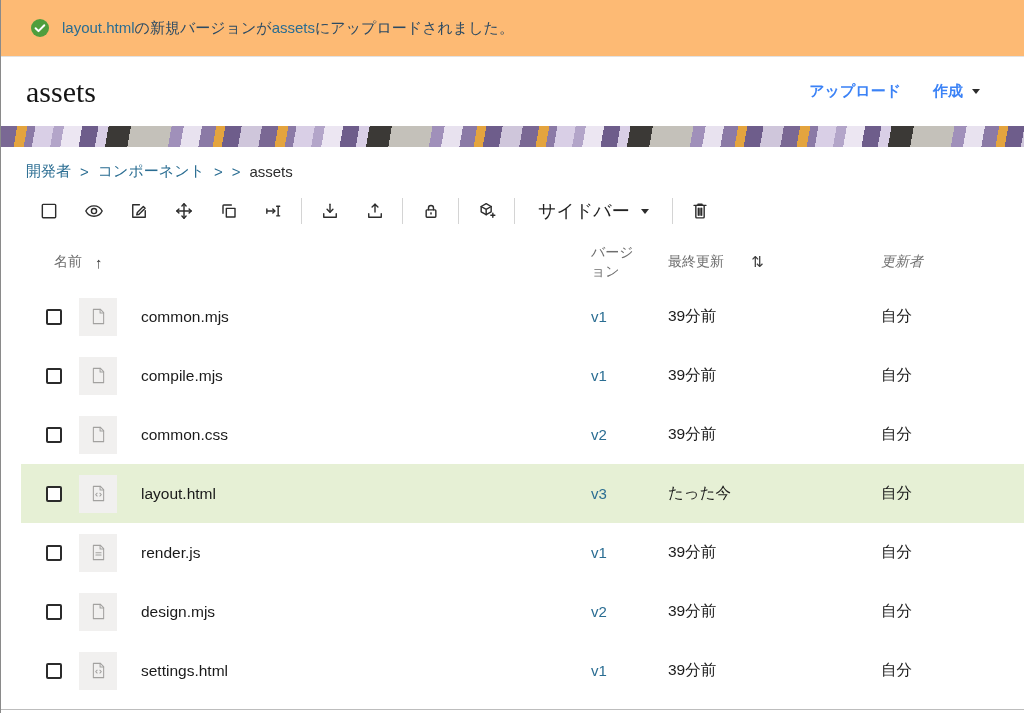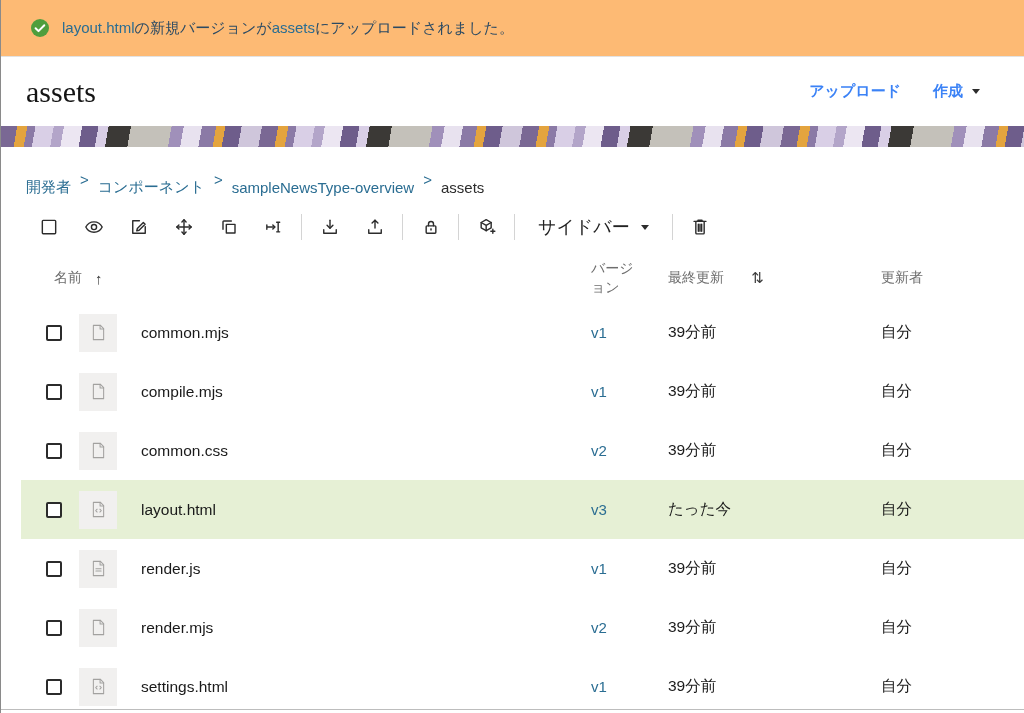"開発者" .crumb { margin-top: 16px -> none }
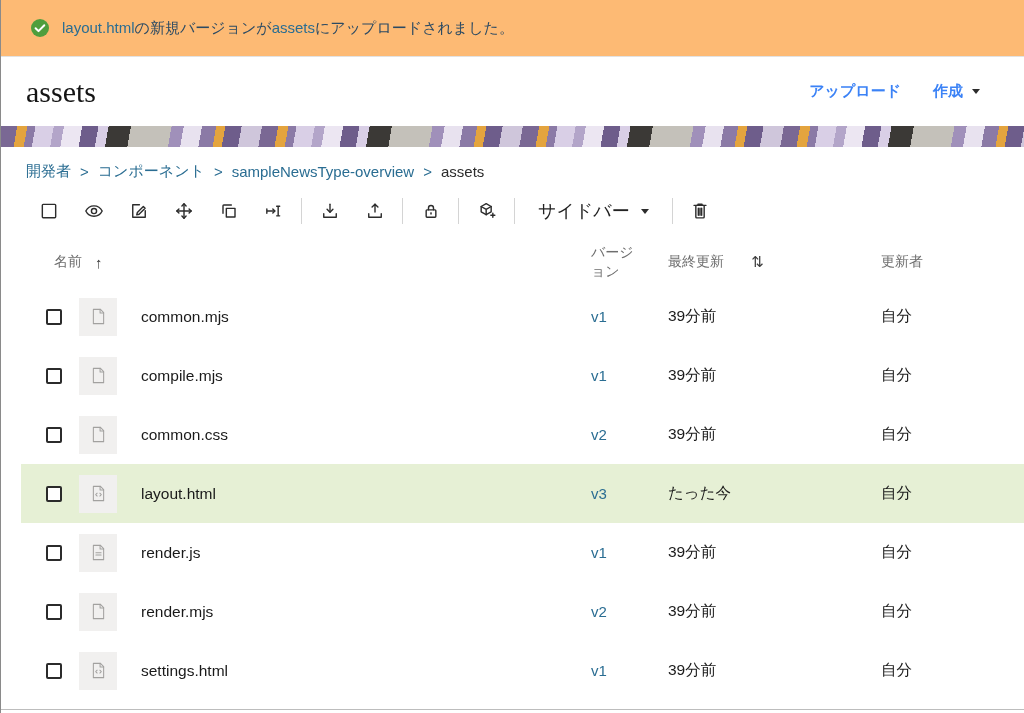"sampleNewsType-overview" span.crumb { html: <span>sampleNewsType-overview</span> -> none }
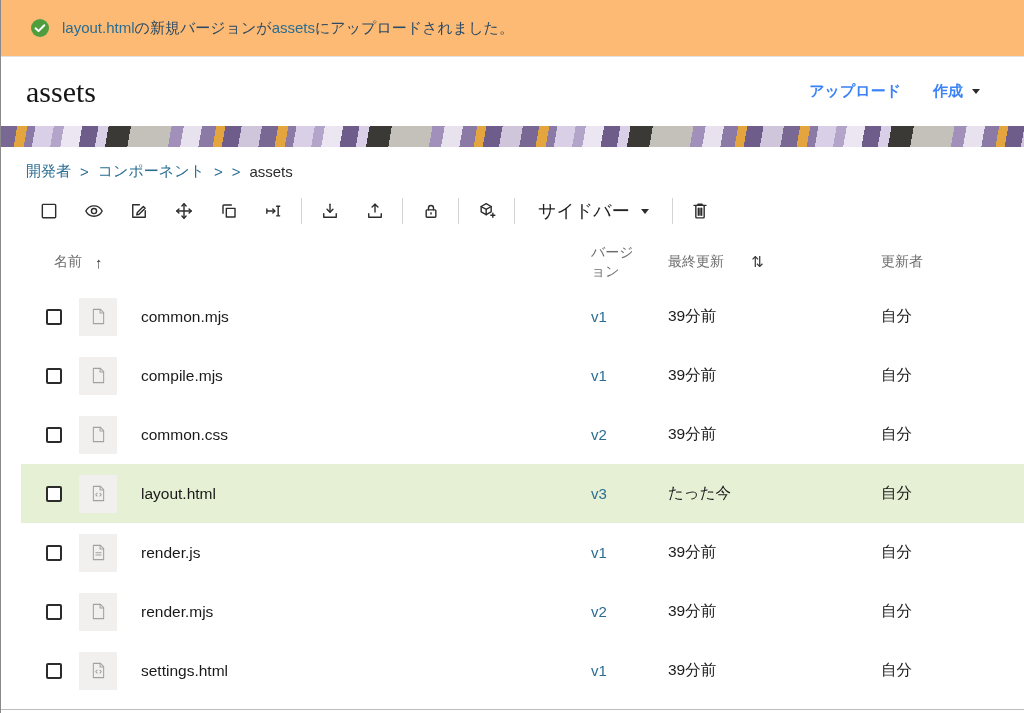"更新者" .head-updater { font-style: none -> italic }
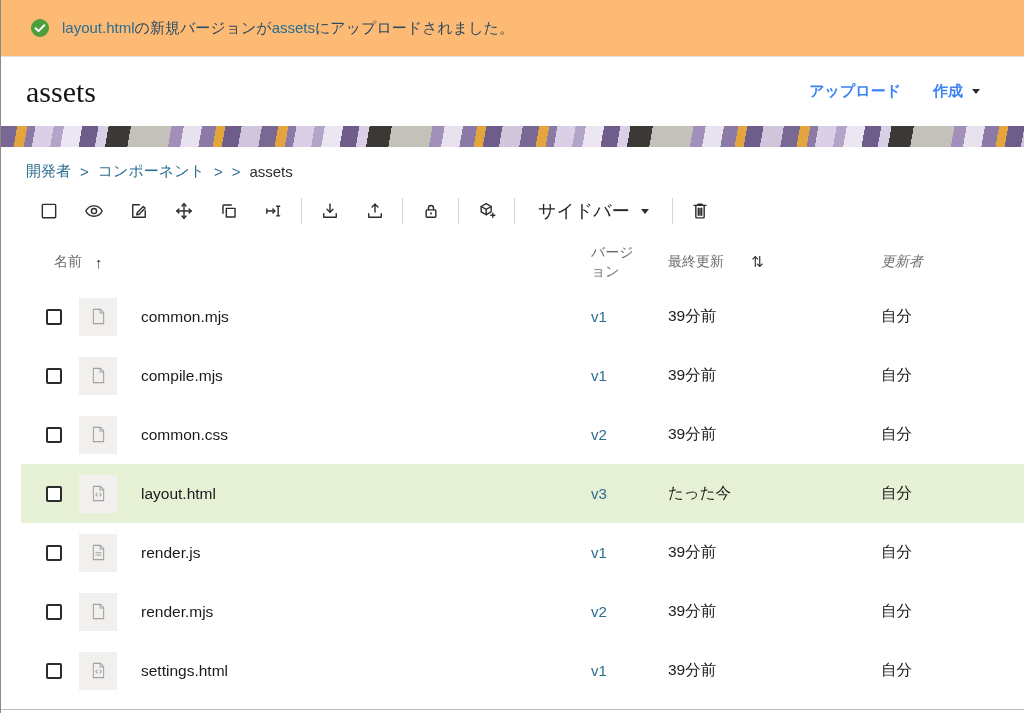"render.mjs" div.cell-name { text: render.mjs -> design.mjs }
